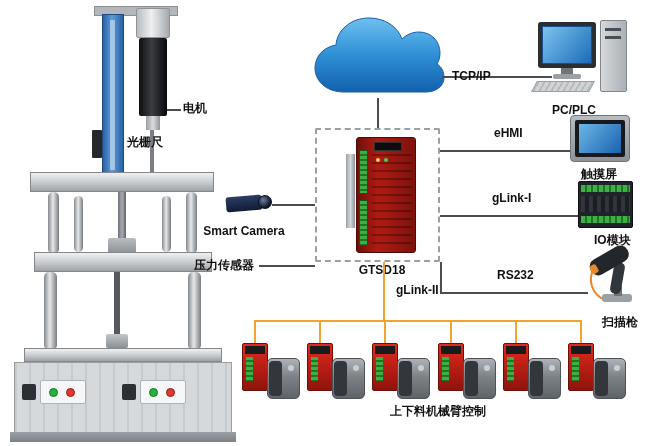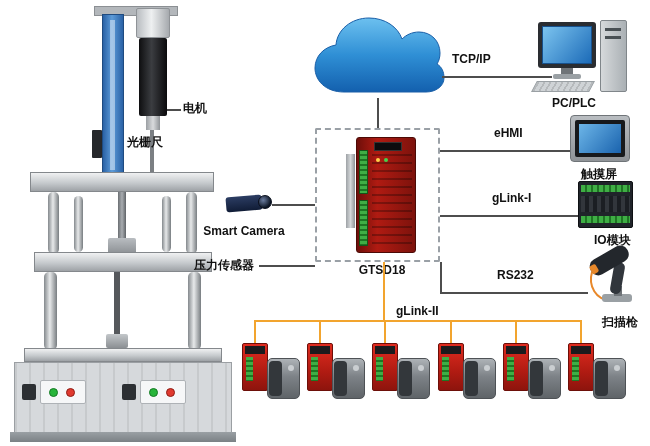"TCP/IP" div.label { top: 52px -> 69px }
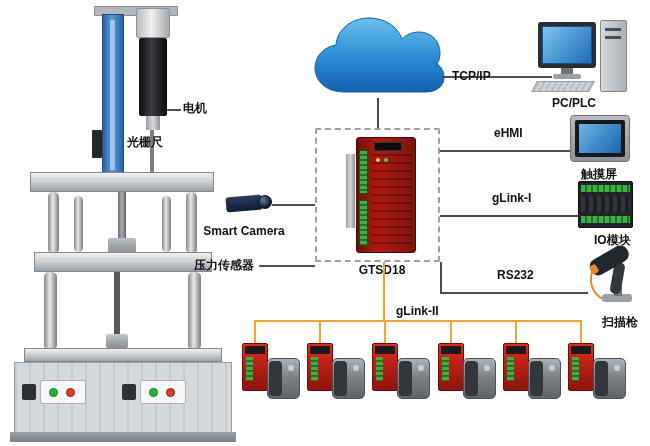"PC/PLC" div.label { top: 96px -> 103px }
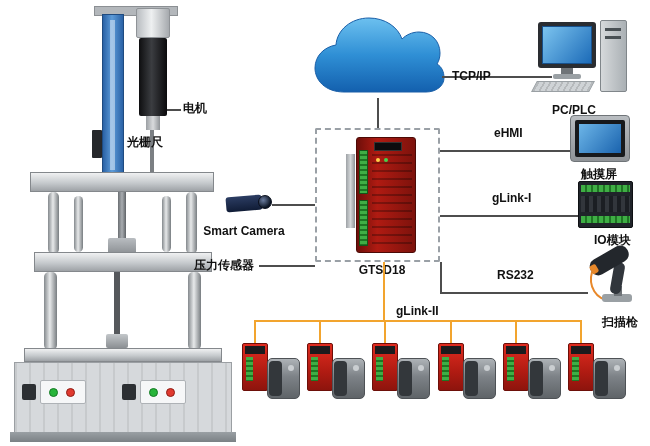"gLink-II" div.label { top: 304px -> 283px }
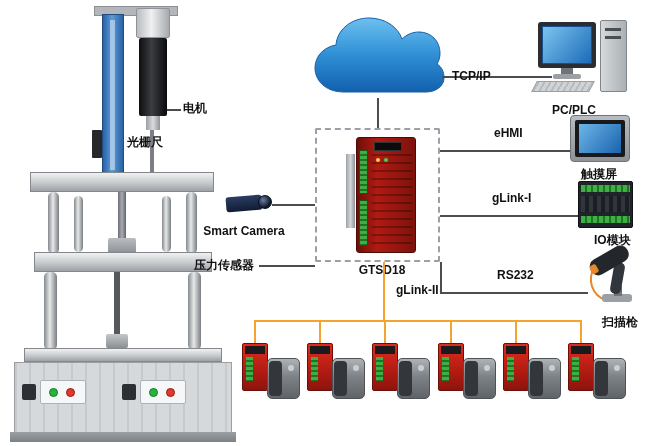"上下料机械臂控制" div.label { html: none -> <div>上下料机械臂控制</div> }
